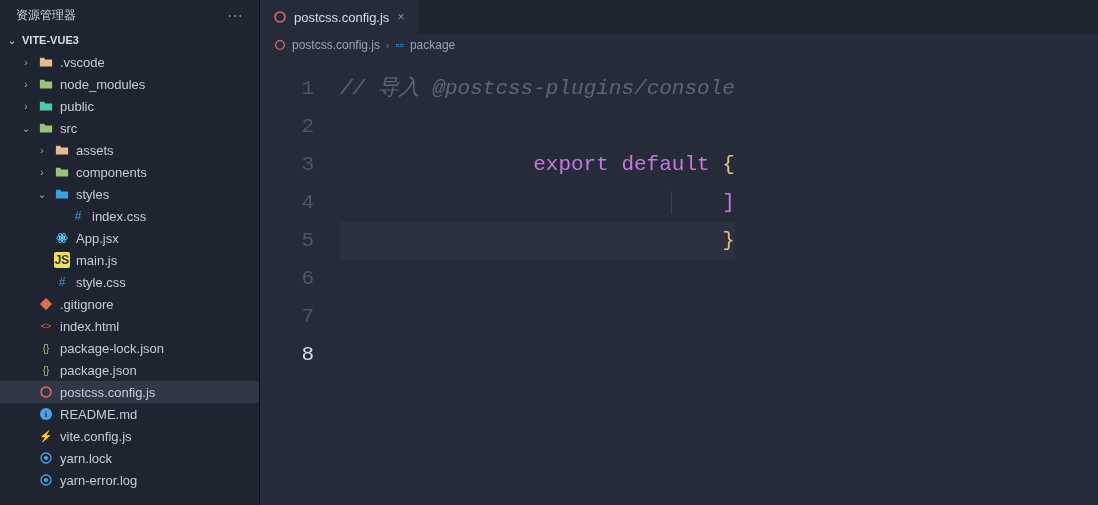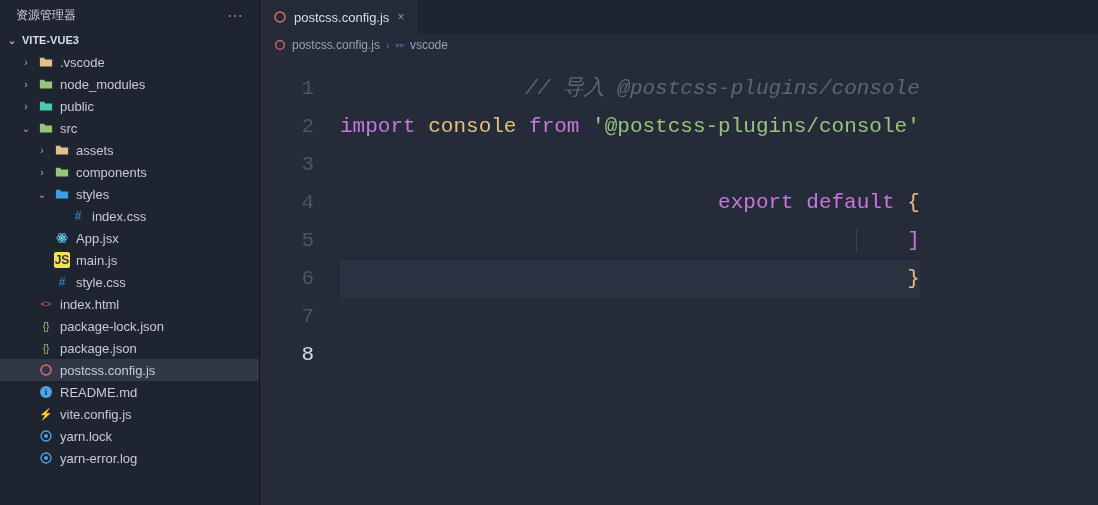"vscode" span { text: vscode -> package }
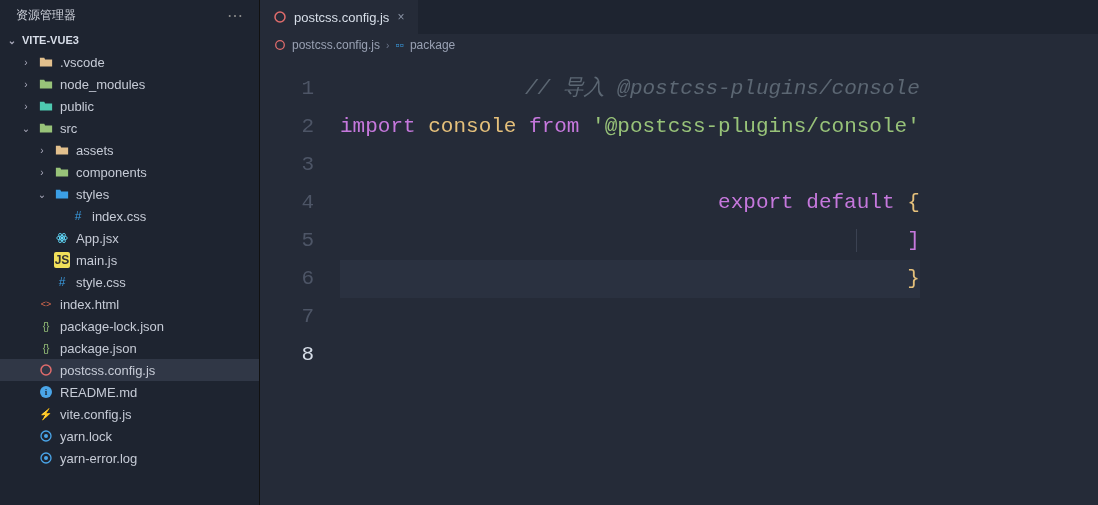"import console from" div.line { html: <div><span>import</span> <span>console</span> <span>from</span> <span>'@postcss-plugins/console'</span></div> -> none }
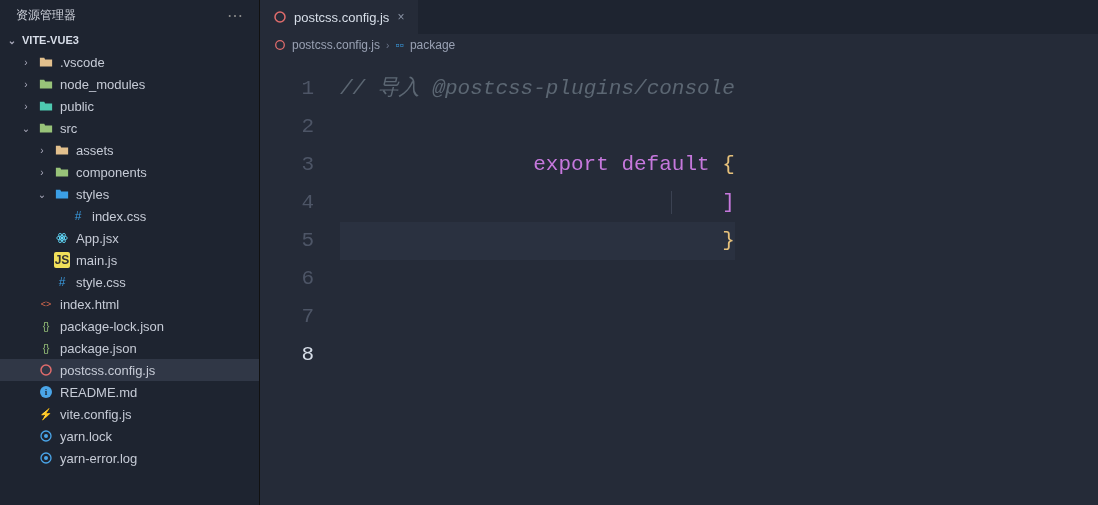".gitignore" div.tree-item { html: none -> <div> <span></span> <span> <svg> <path></path> </svg> </span> <span>.gitignore</span> </div> }
